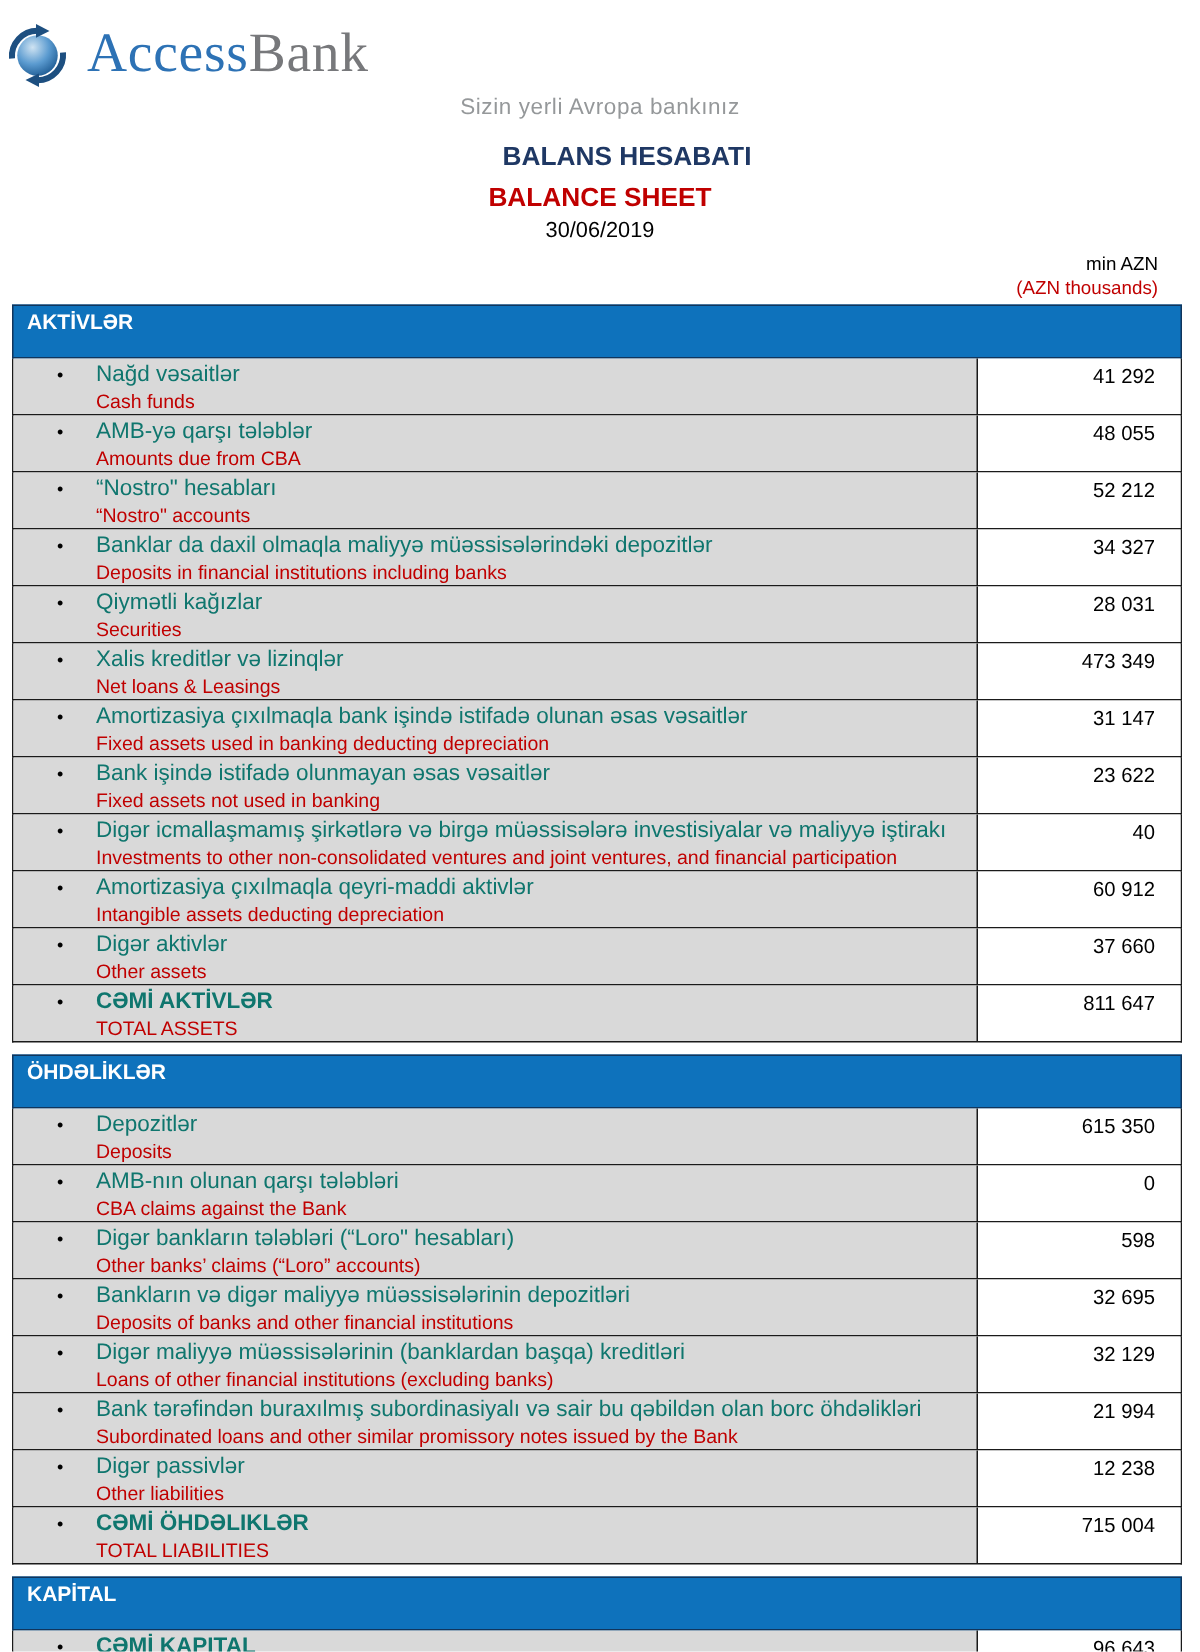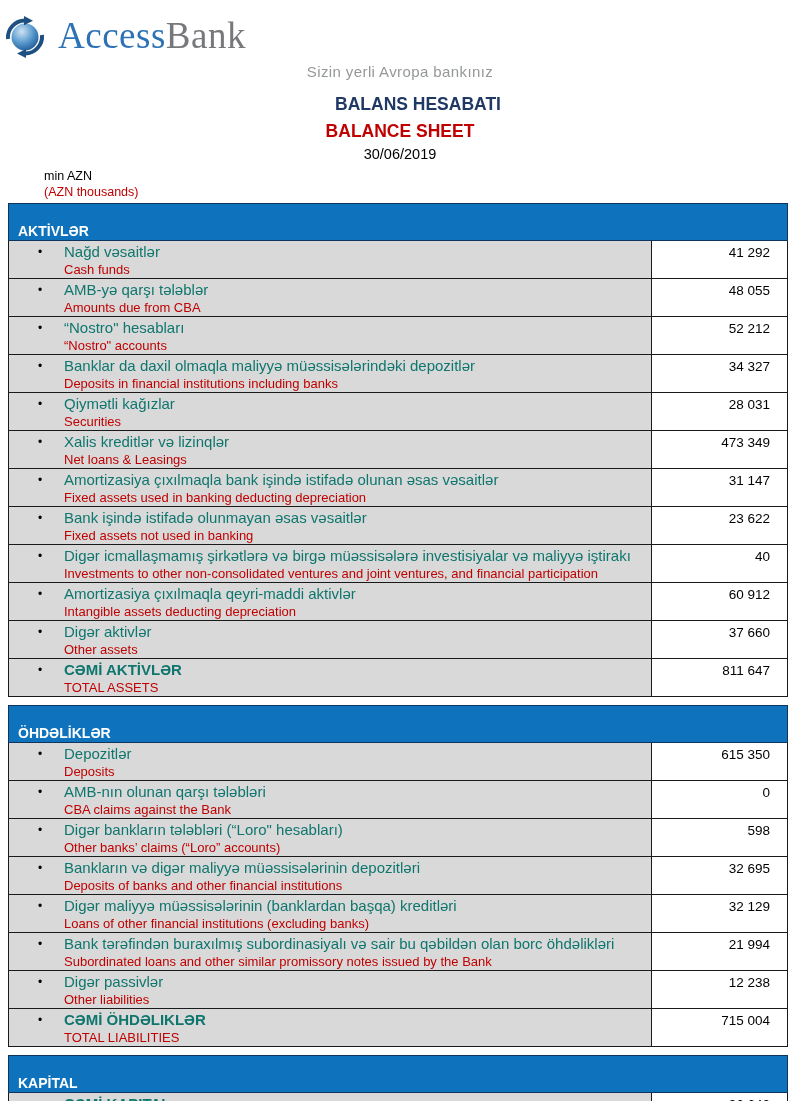"min AZN" .units { text-align: left -> right }
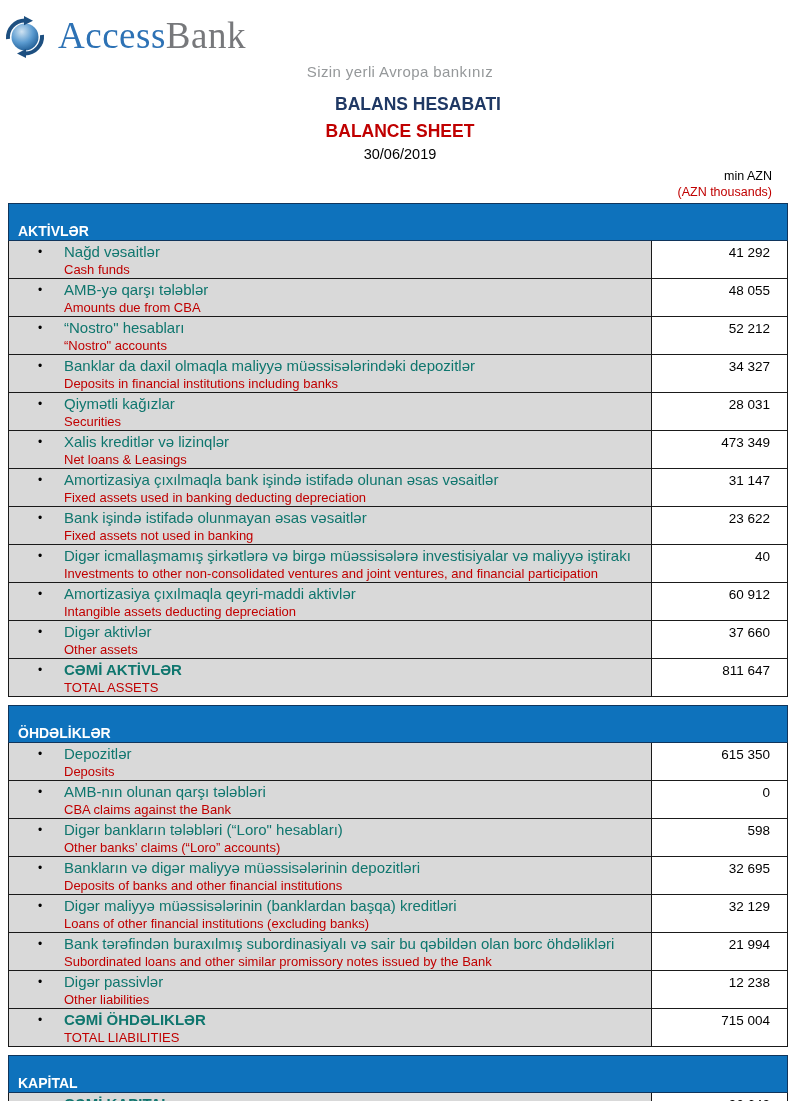"AKTİVLƏR" .section-bar { height: 22px -> 36px; padding: 18px 9px -> 1px 9px }
